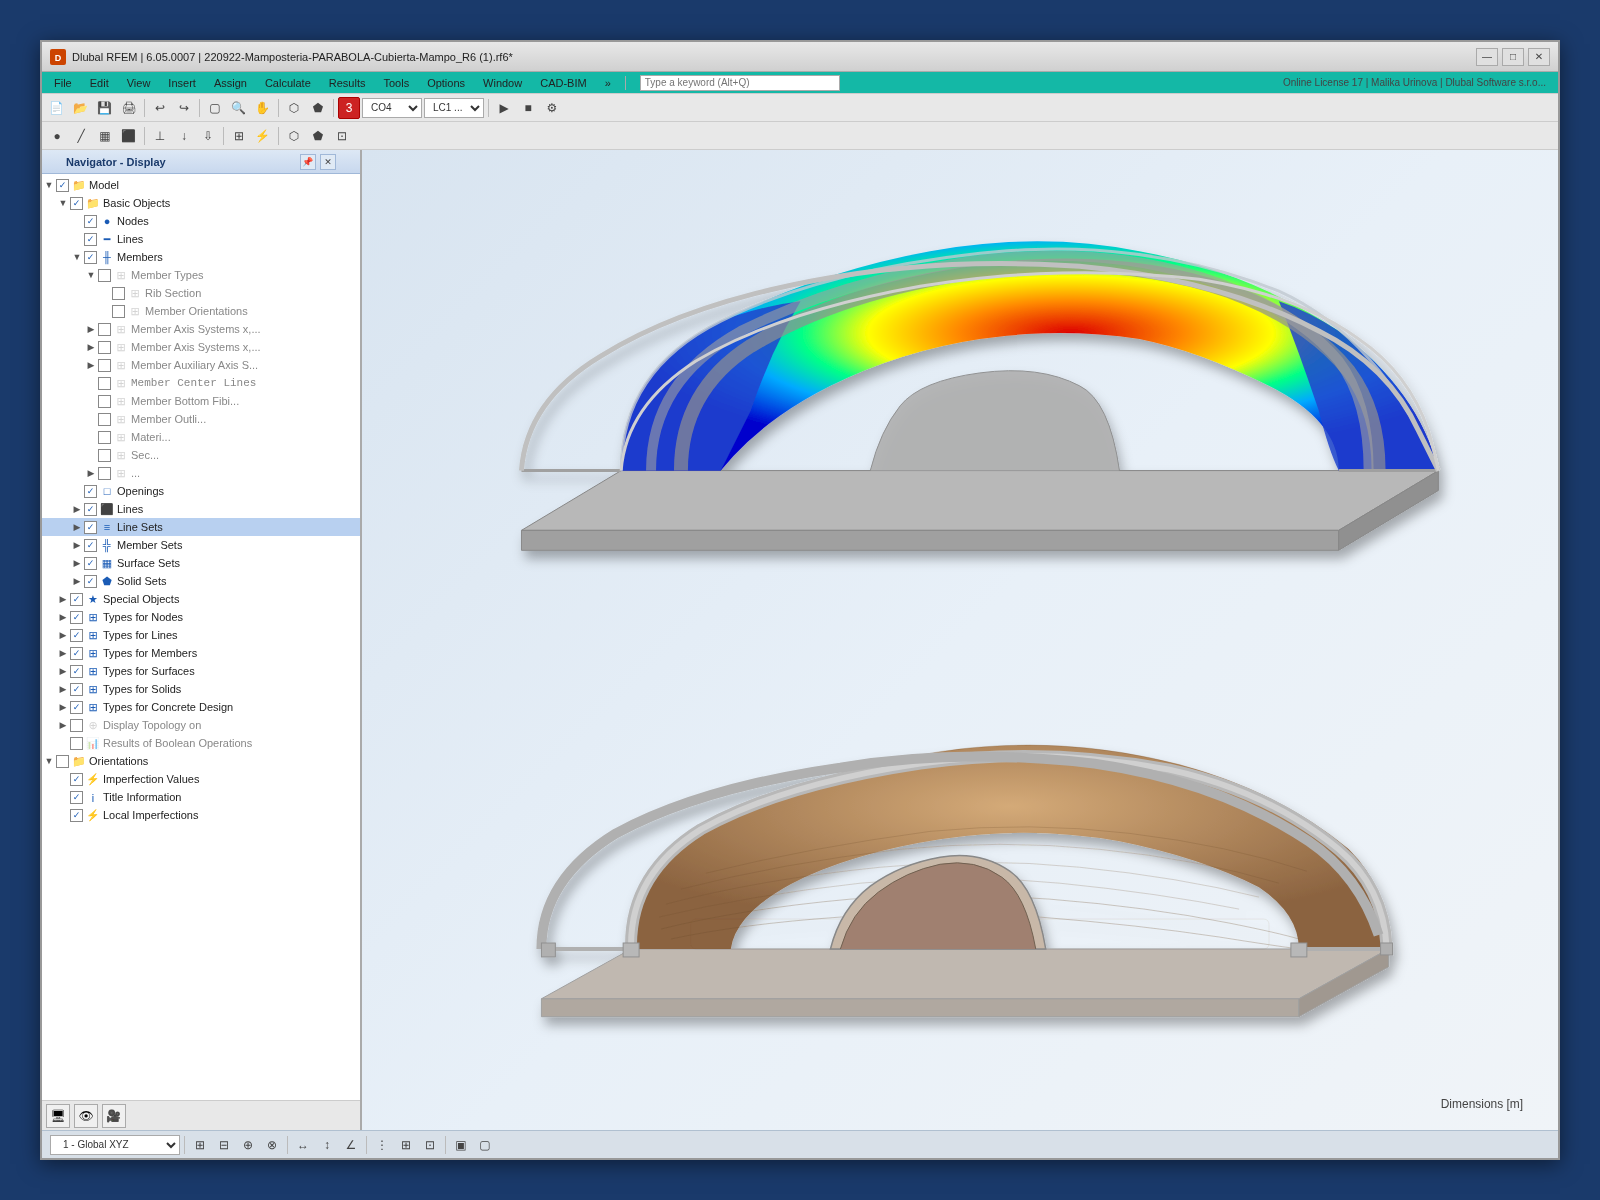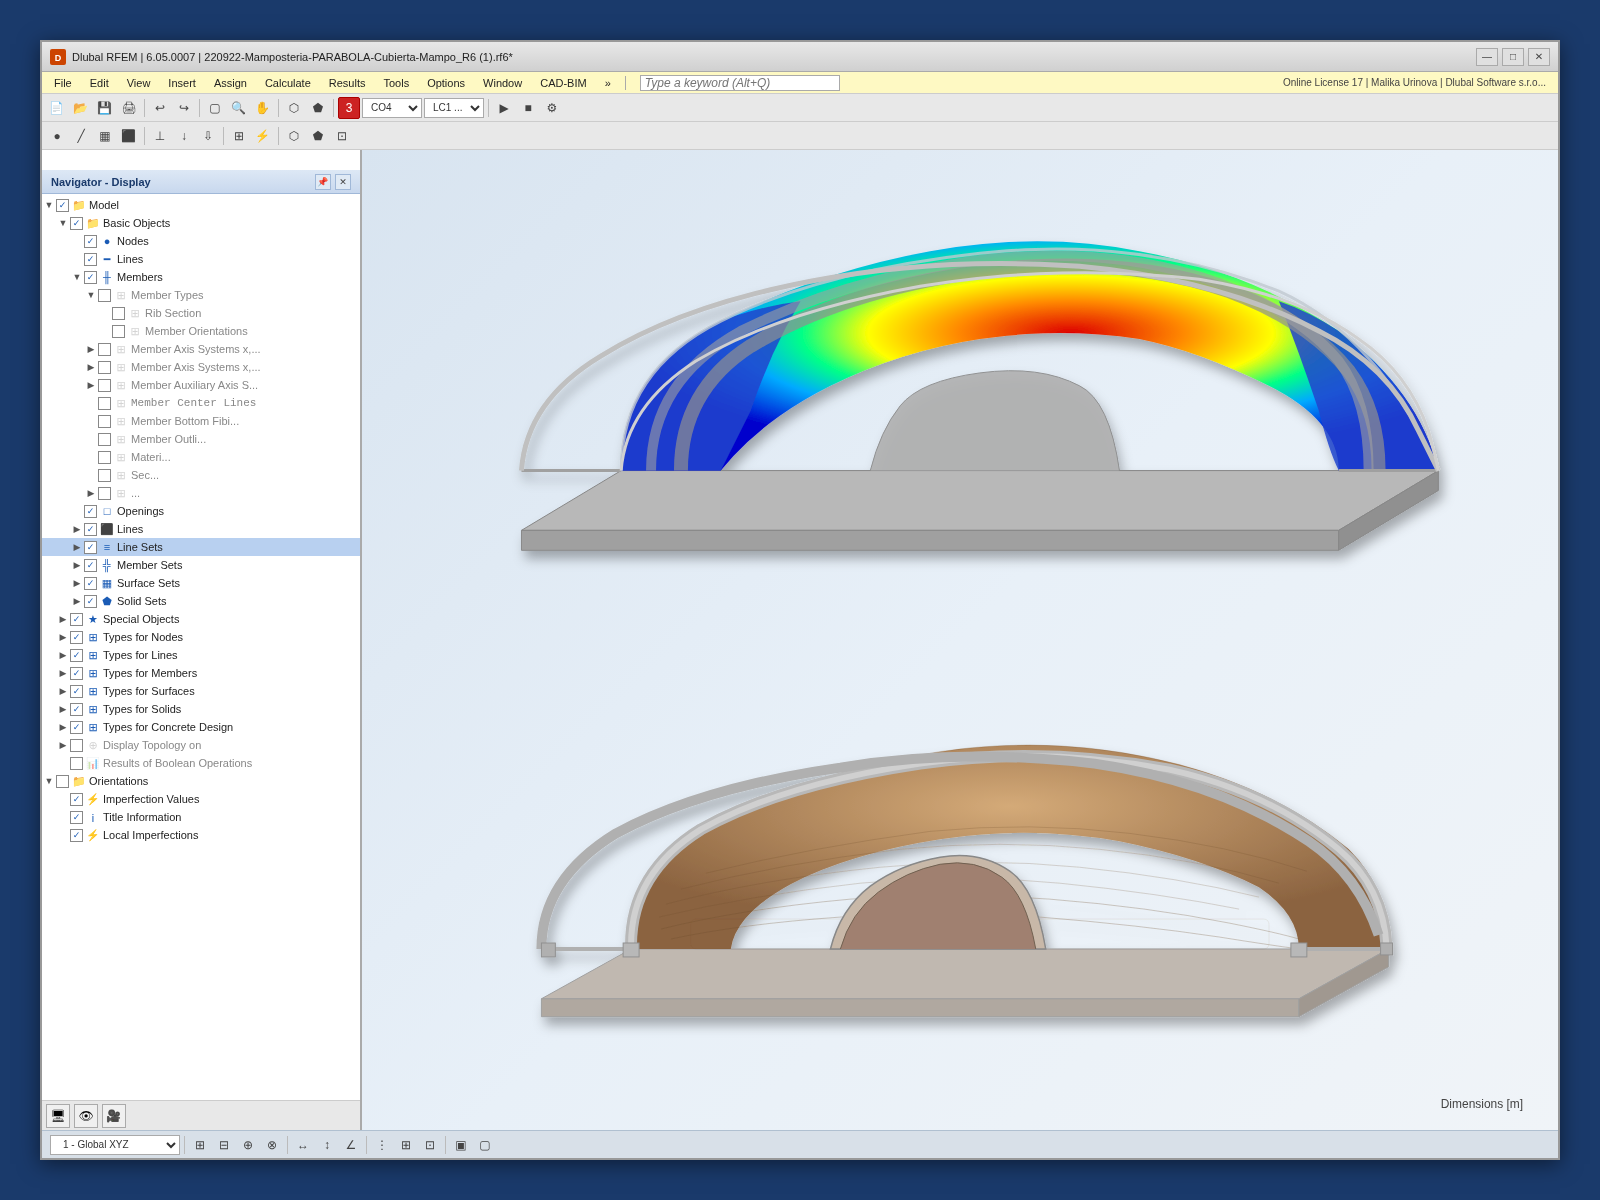"File" .menu-bar { background: #fef9c3 -> #14b8a6 }
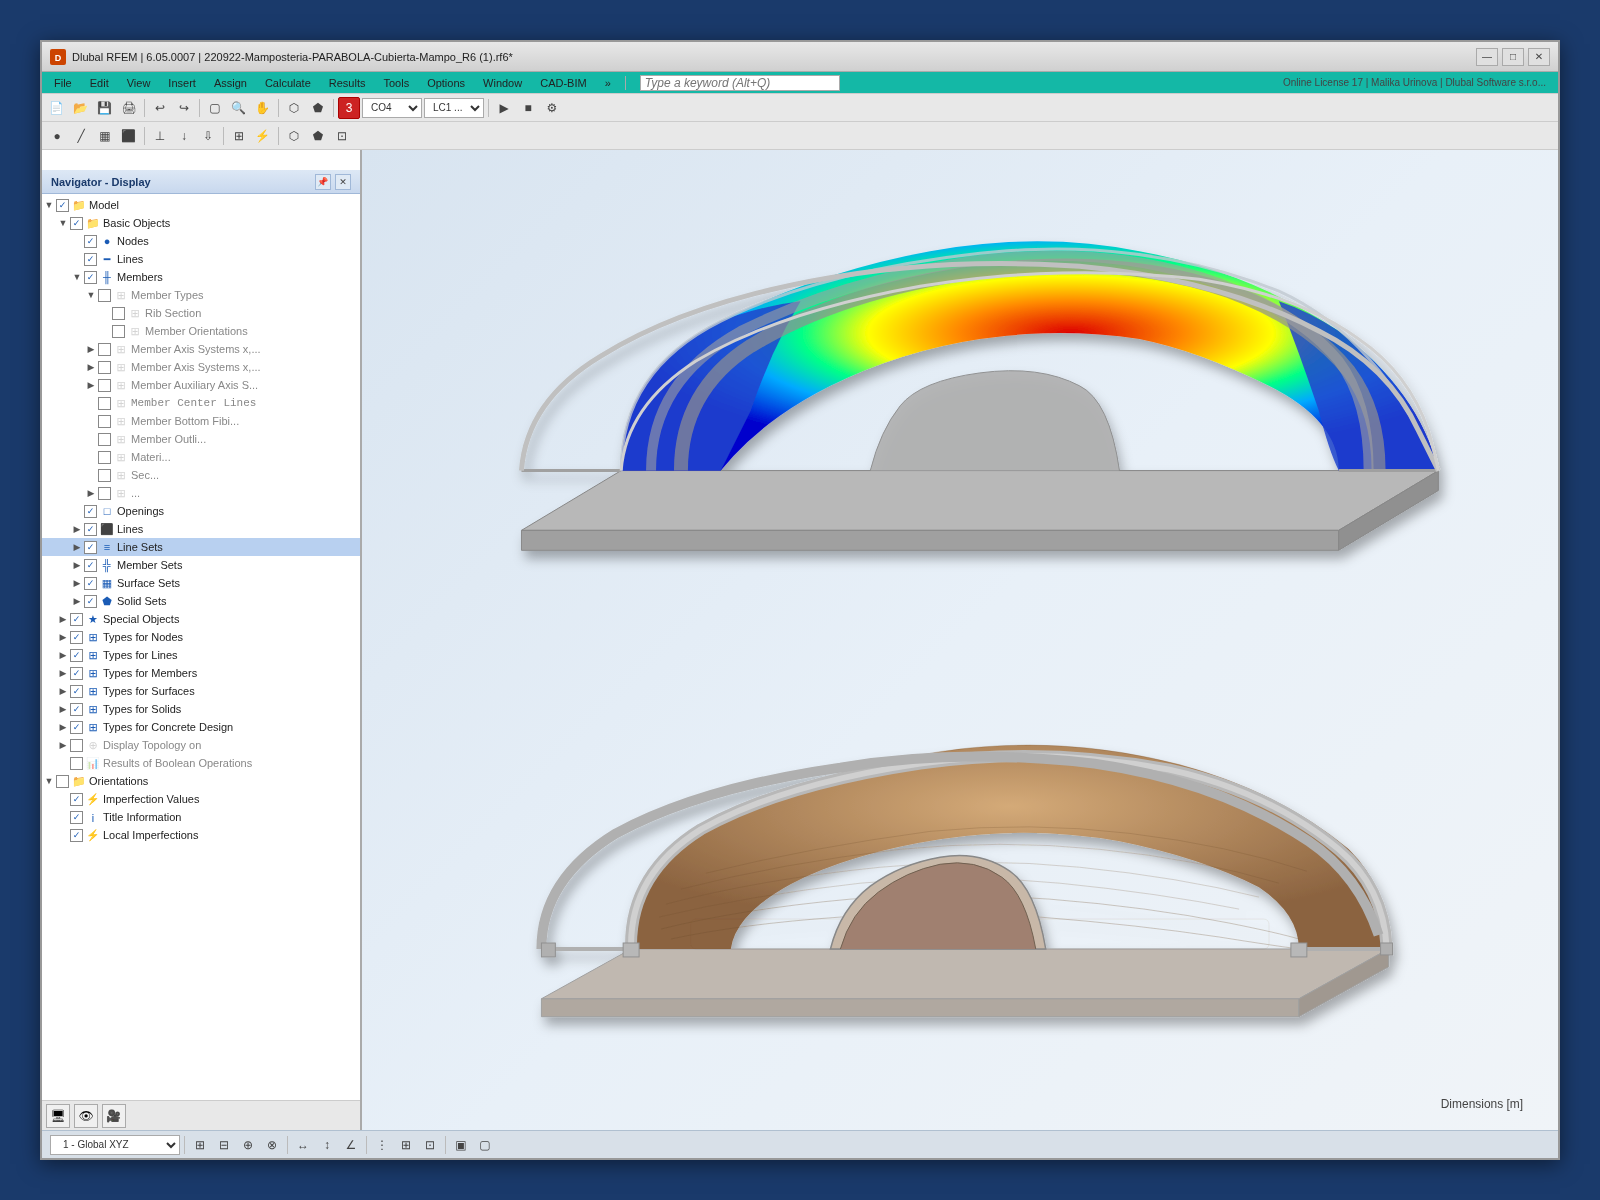"Type a keyword (Alt+Q)" .search-box { font-size: 12px -> 10px; font-style: italic -> none }
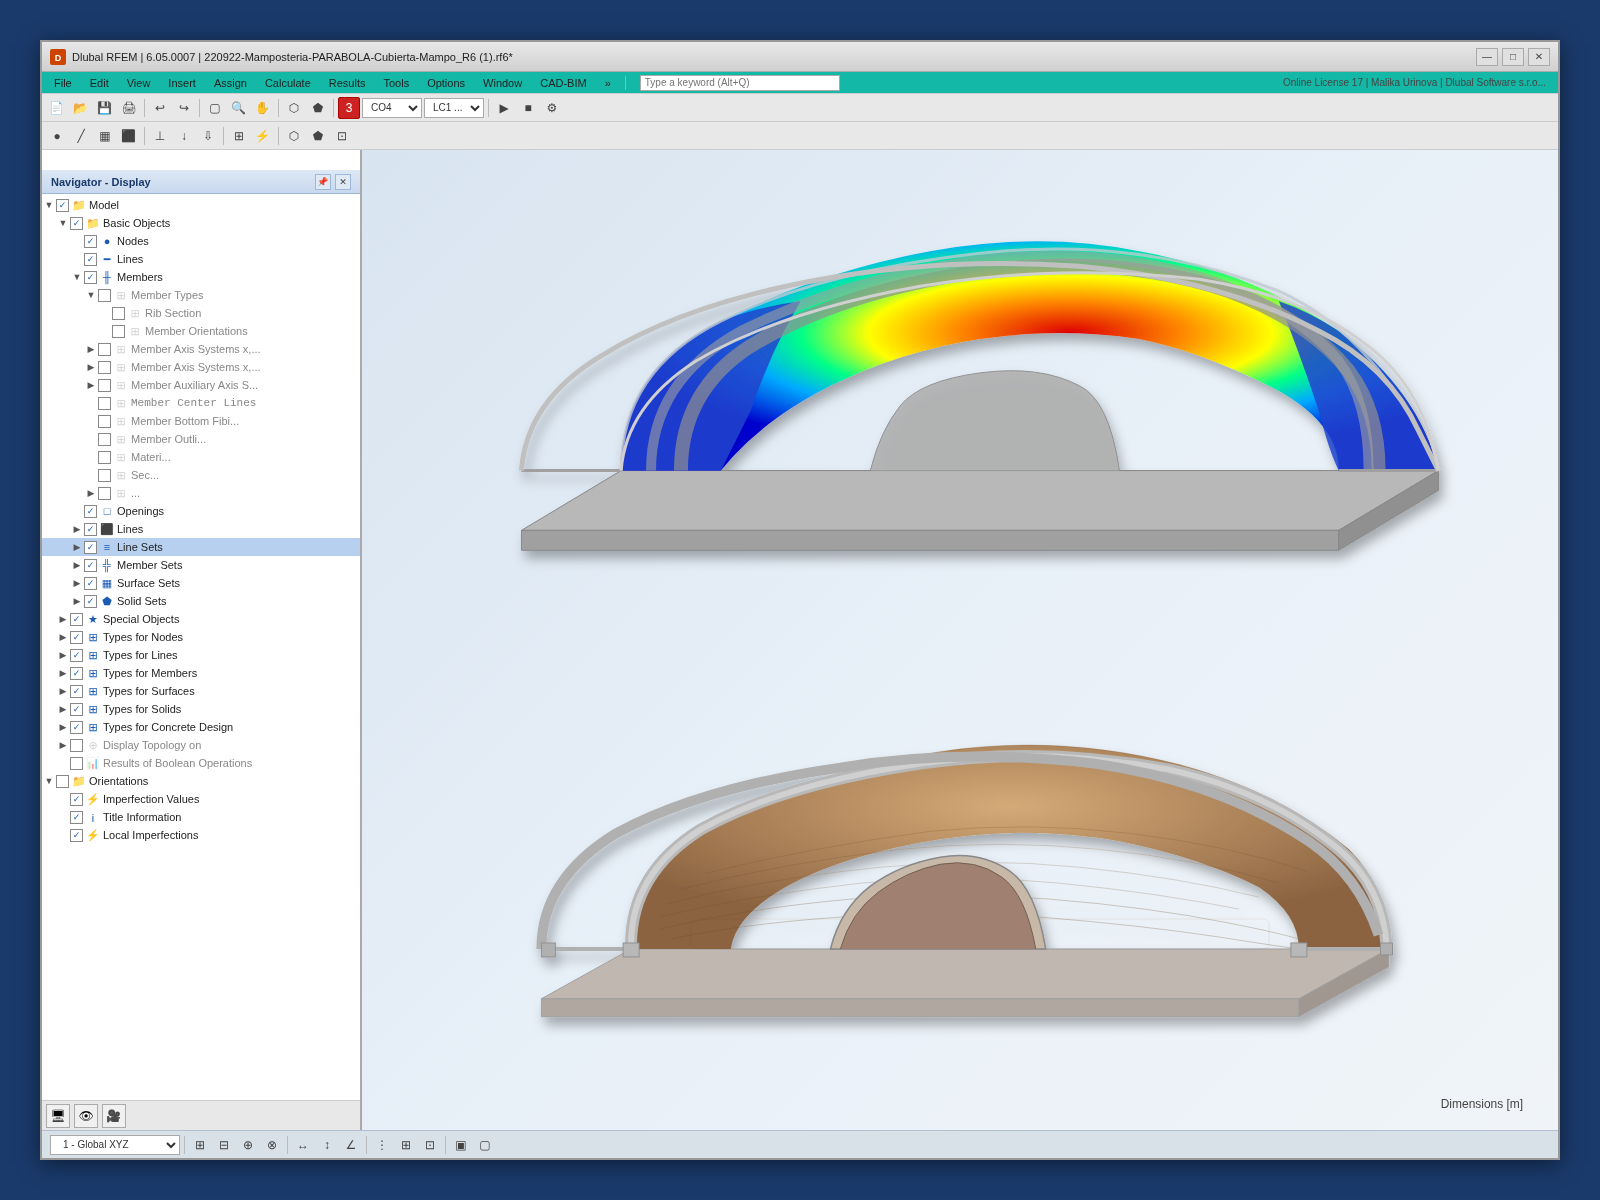"Navigator - Display" .nav-header { margin-top: 20px -> none; padding: 0 9px -> 0 24px }
